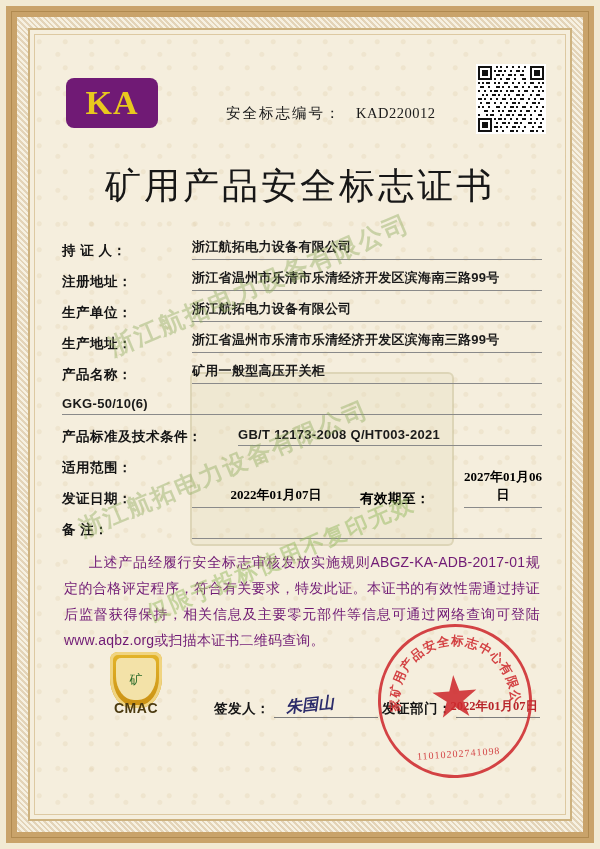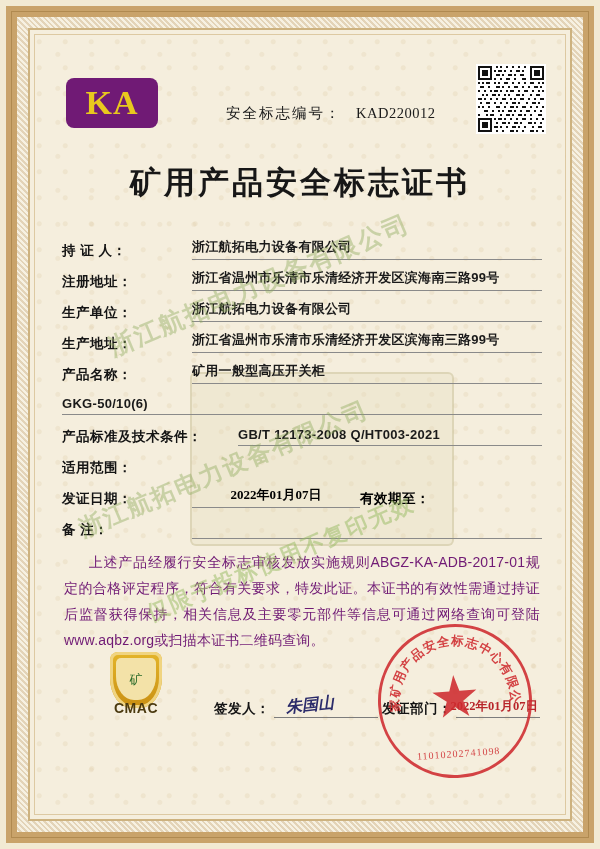"矿用产品安全标志证书" .title { font-size: 31px -> 36px; font-weight: bold -> normal }
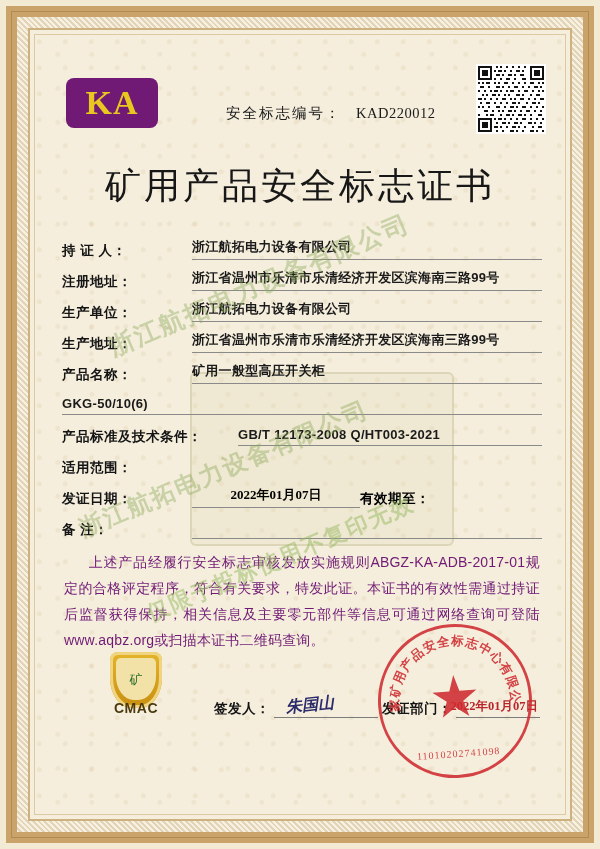"2027年01月06日" div.val2 { html: none -> <div>2027年01月06日</div> }
